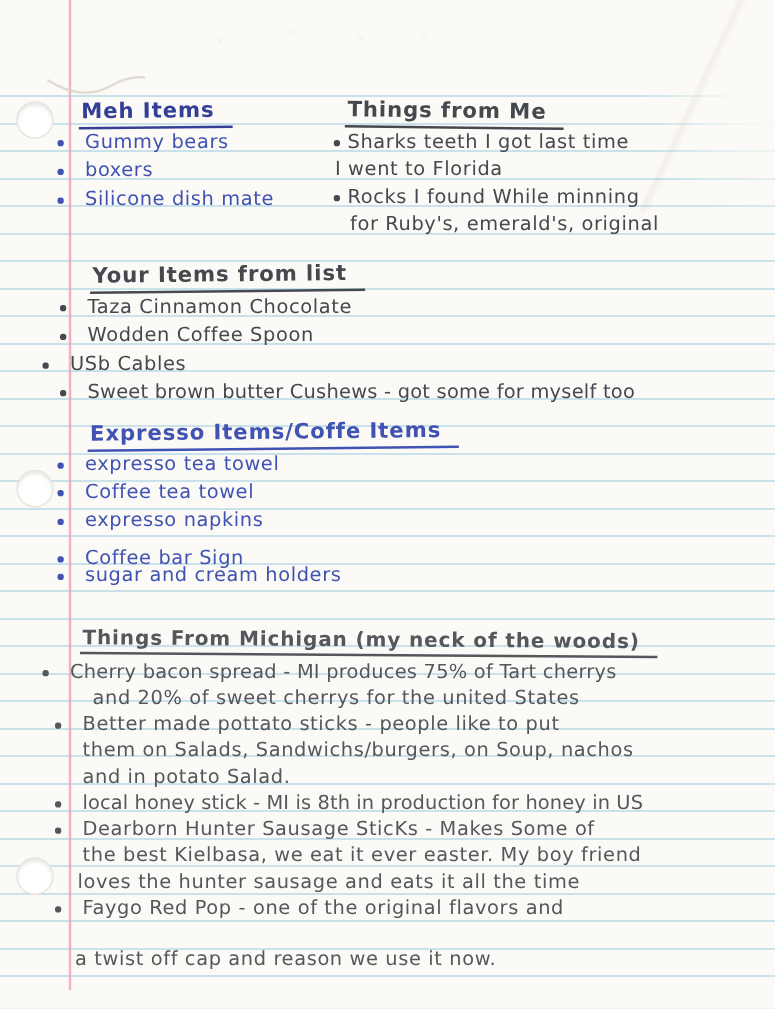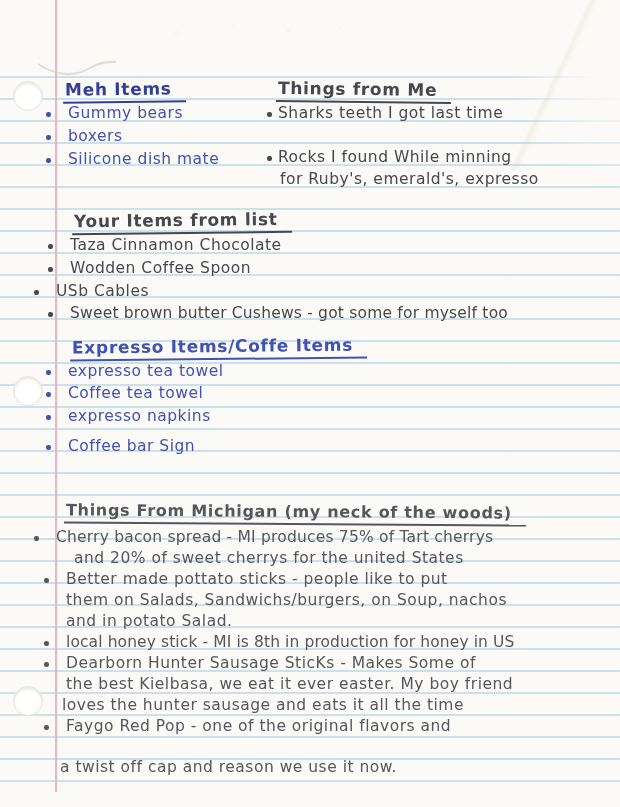"I went to Florida" div.ln { html: none -> <div>I went to Florida</div> }
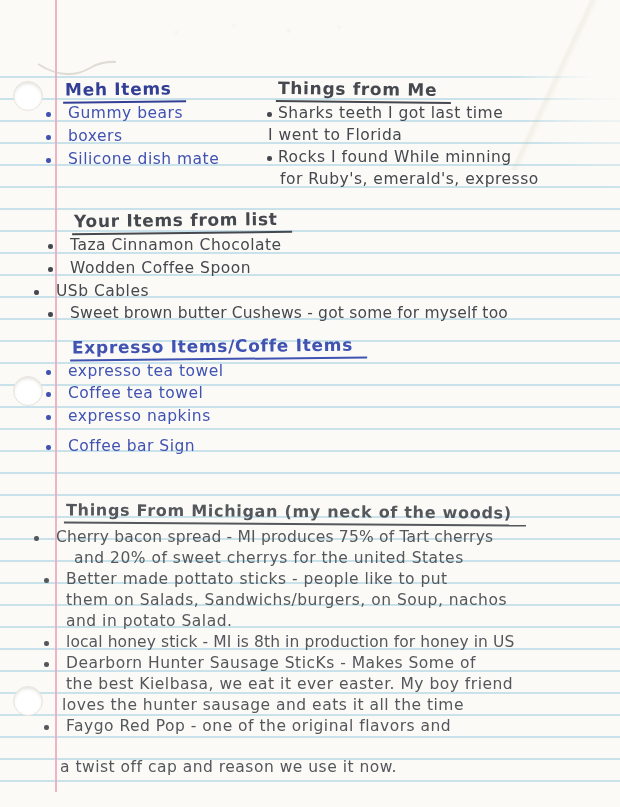"for Ruby's, emerald's, expresso" div.ln { text: expresso -> original }
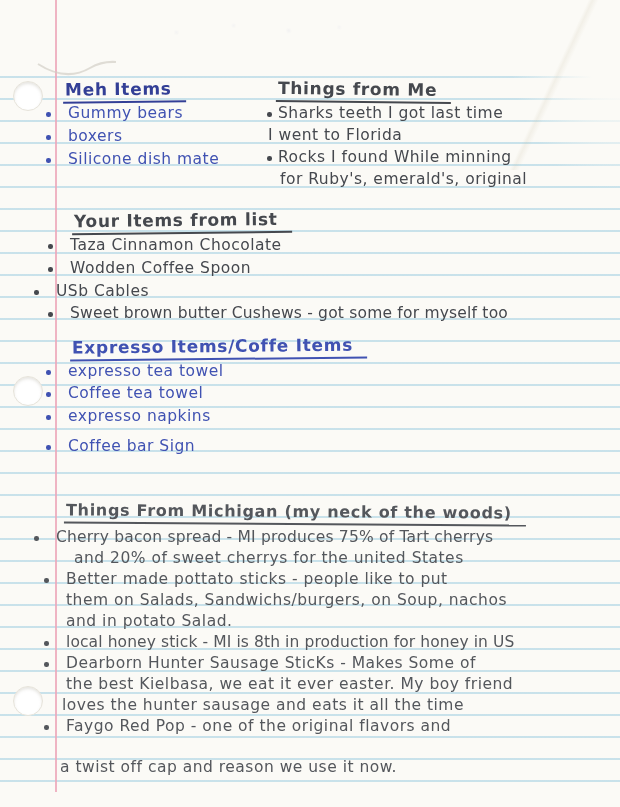"sugar and cream holders" div.ln { html: none -> <div>sugar and cream holders</div> }
